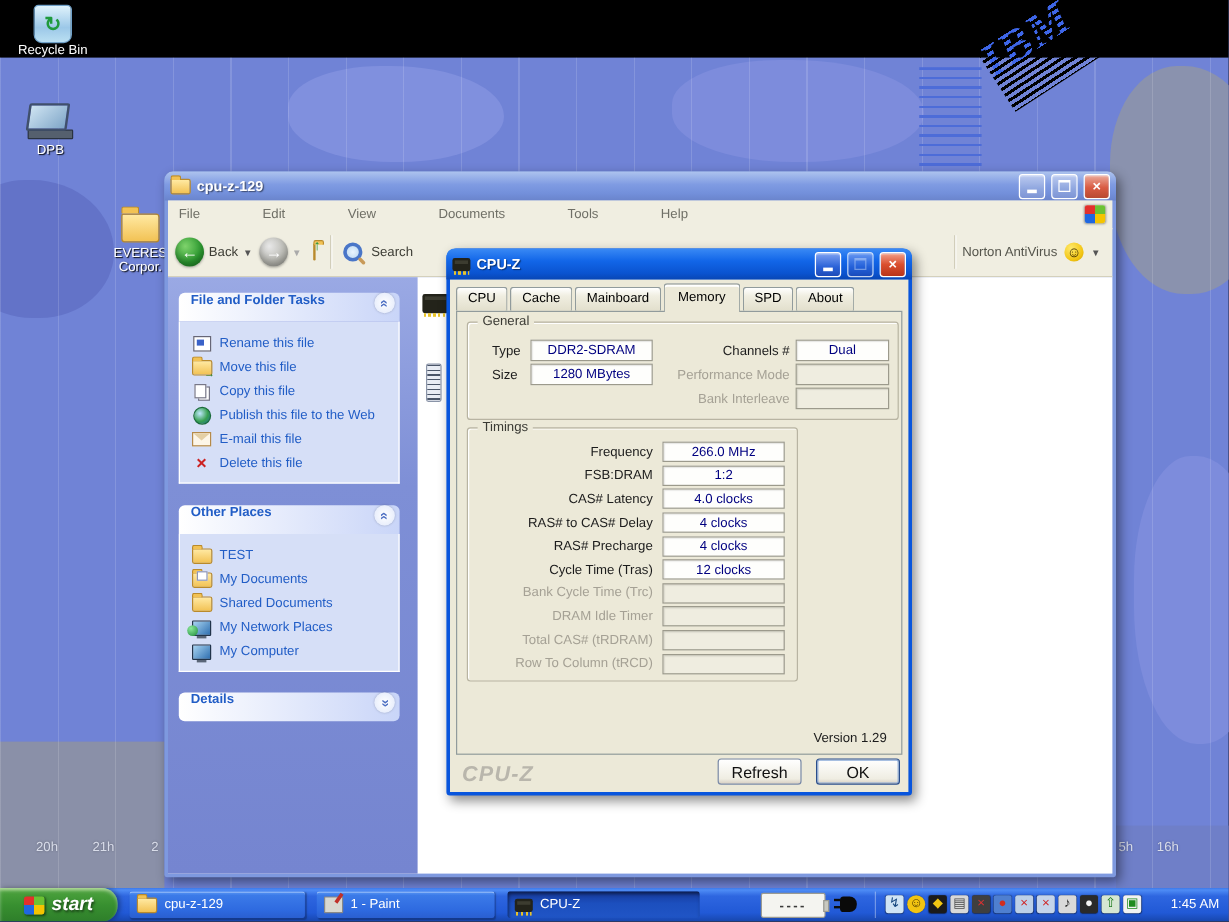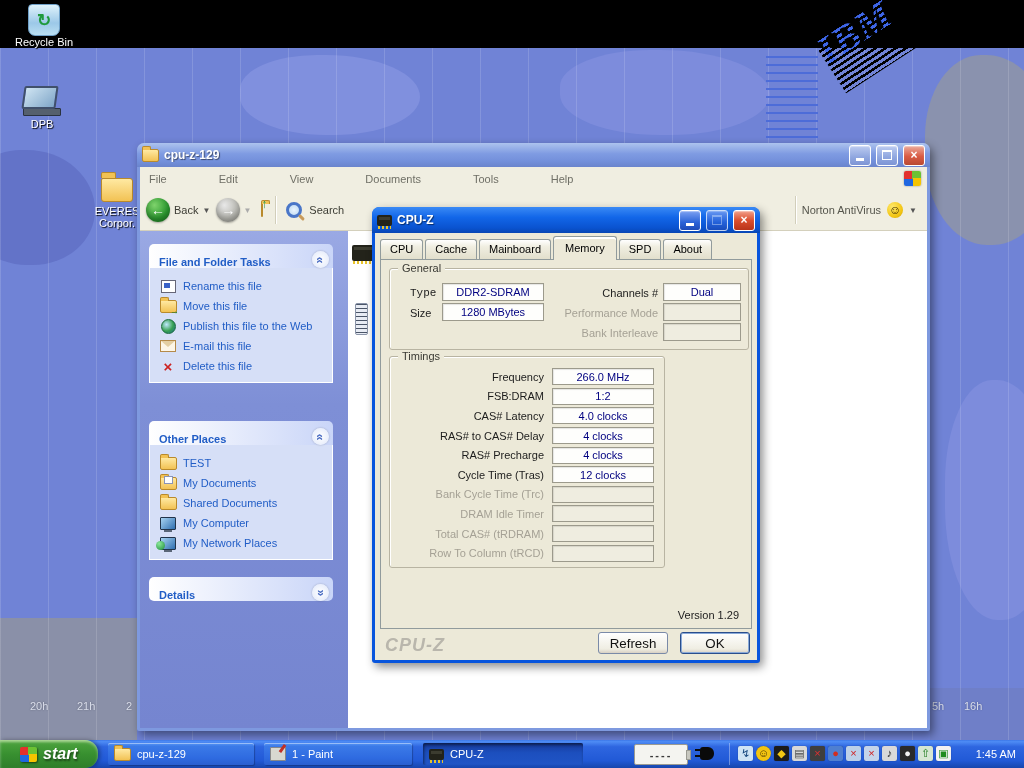"File and Folder Tasks" .phead { align-items: flex-end -> flex-start }
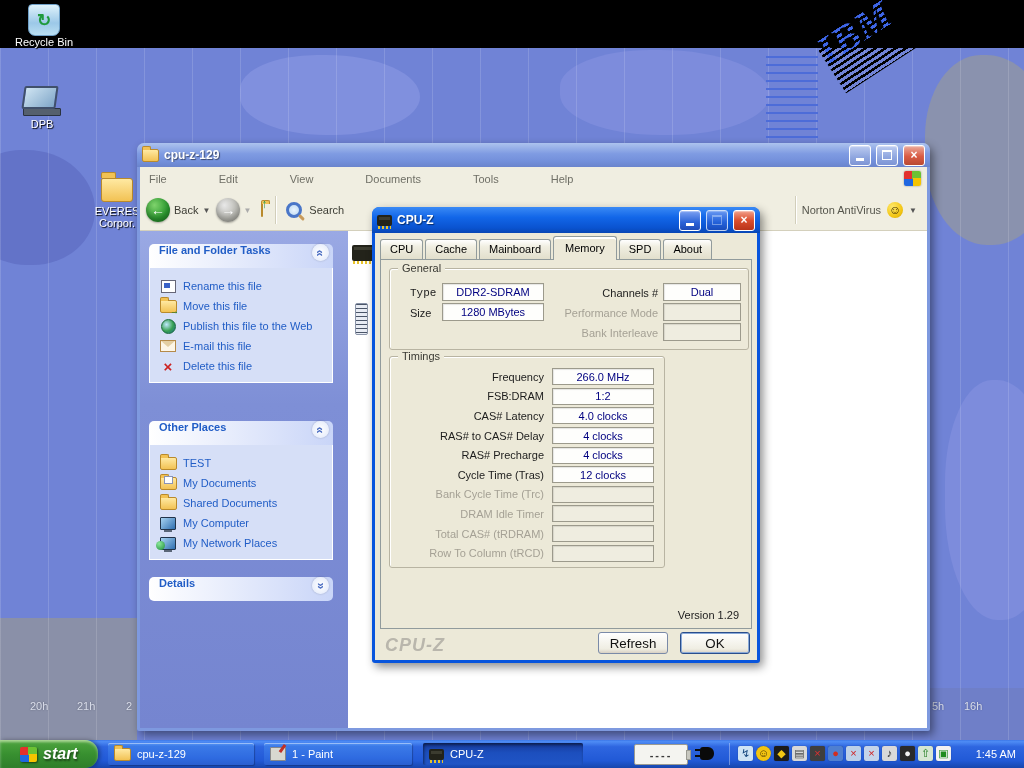"Type" span.flbl { font-family: Liberation Mono, monospace -> none }
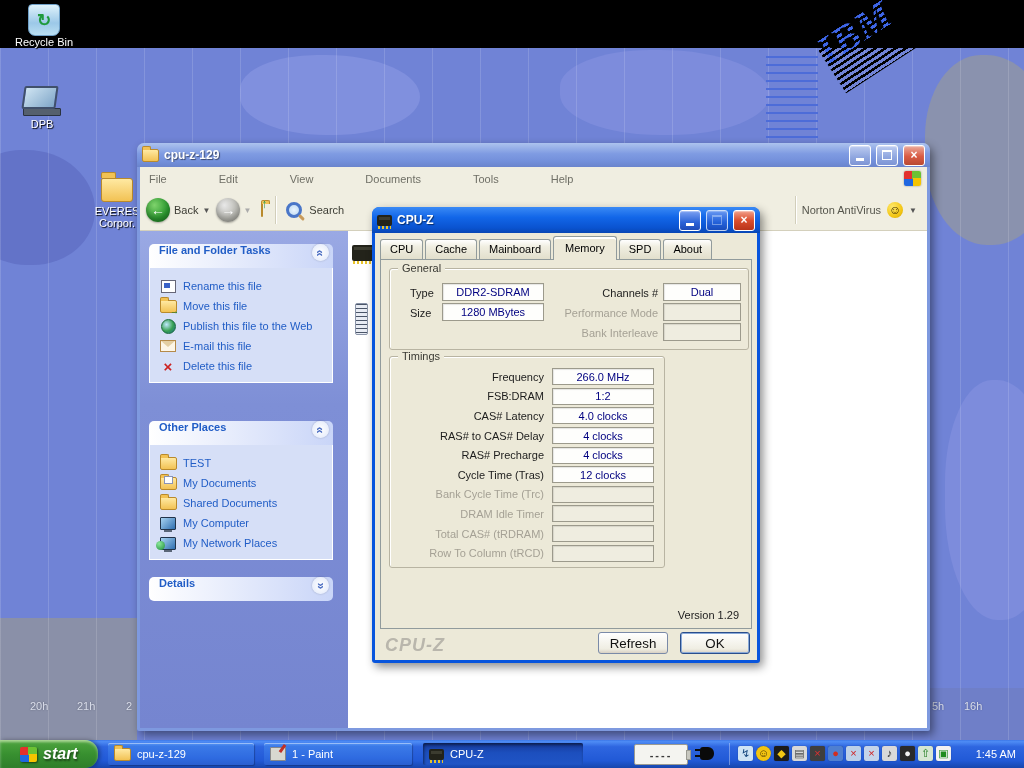"Copy this file" div.titem { html: none -> <div> <span> <i></i> </span> <span>Copy this file</span> </div> }
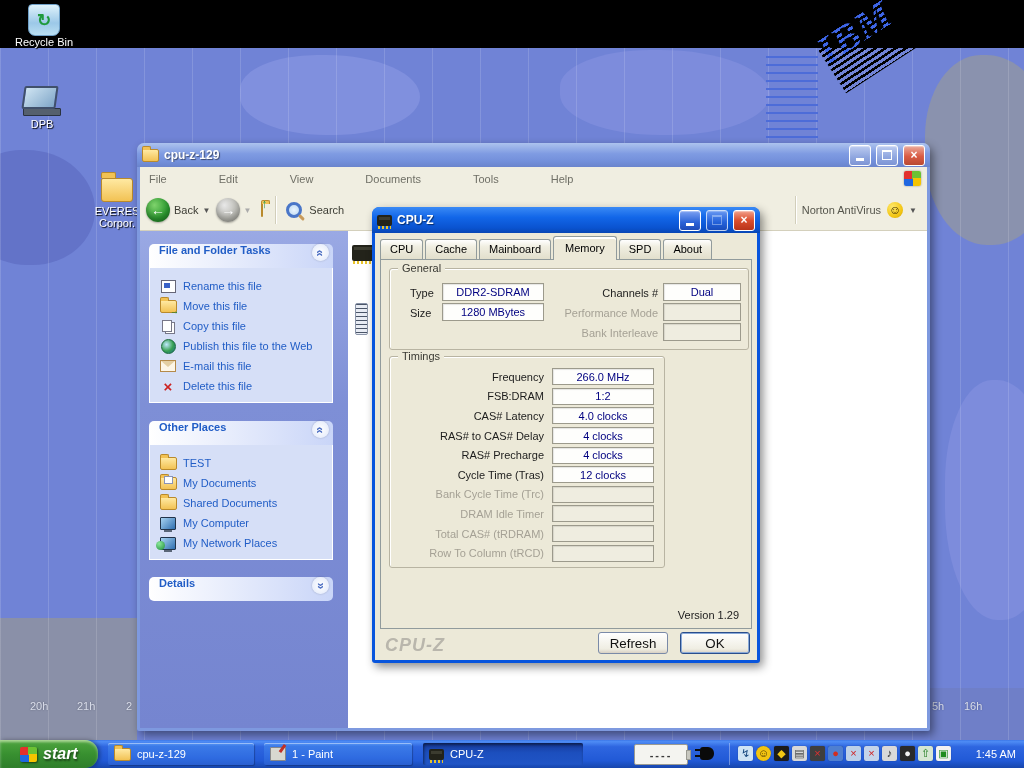"My Computer" div.titem { order: before "My Network Places" -> after "My Network Places" }
